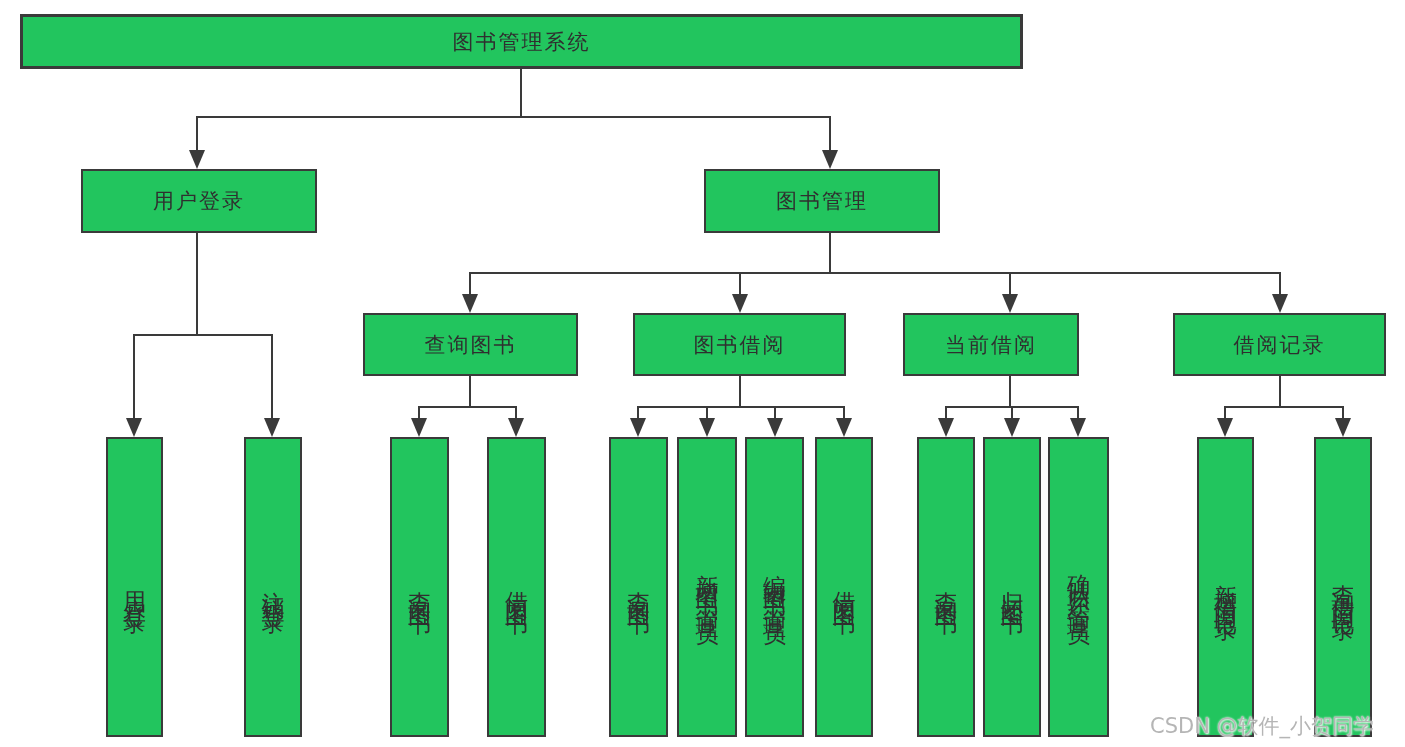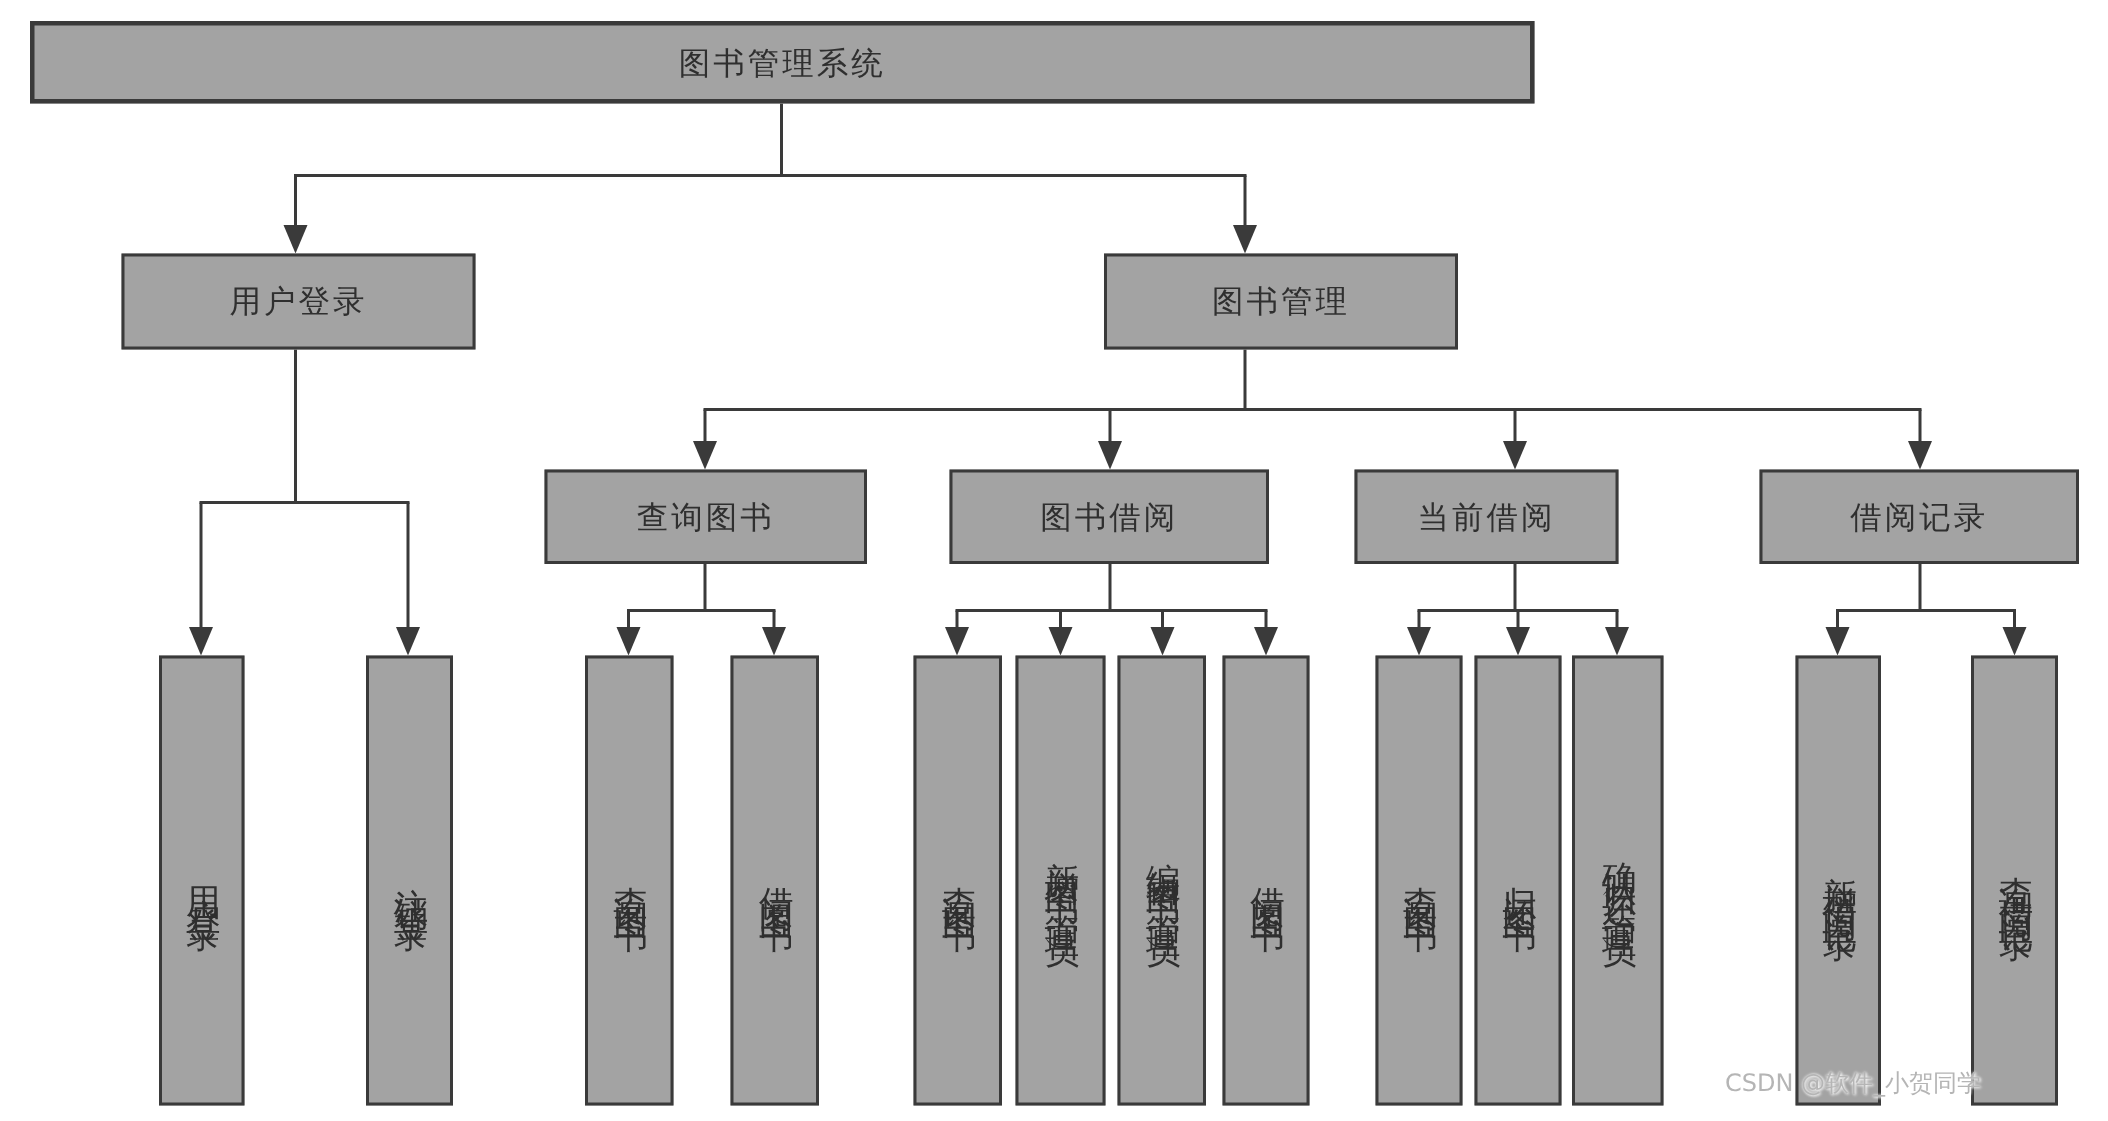"图书管理系统" .node { background: #a3a3a3 -> #22c55e }
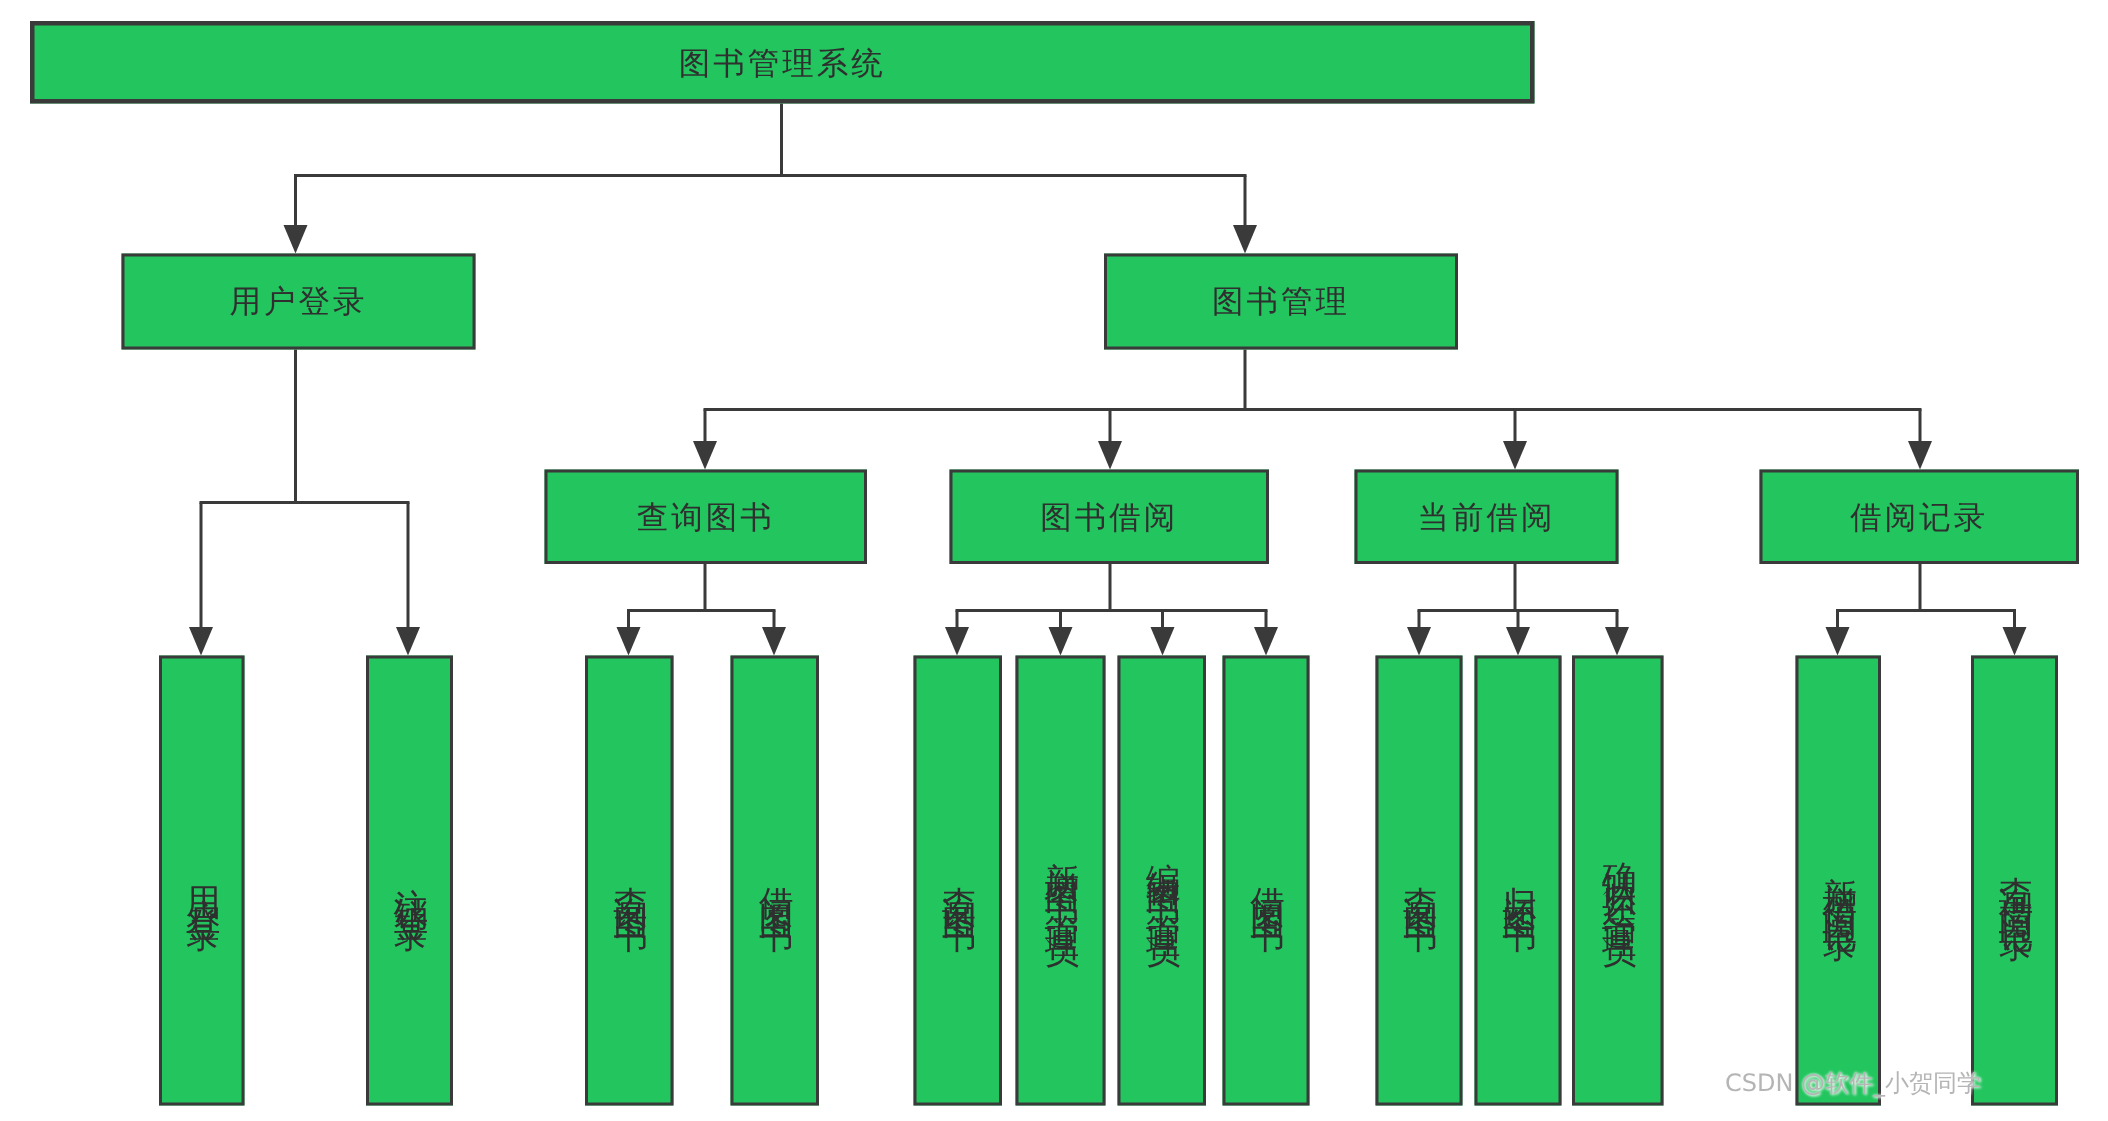"图书管理" div.node { left: 736px -> 704px }
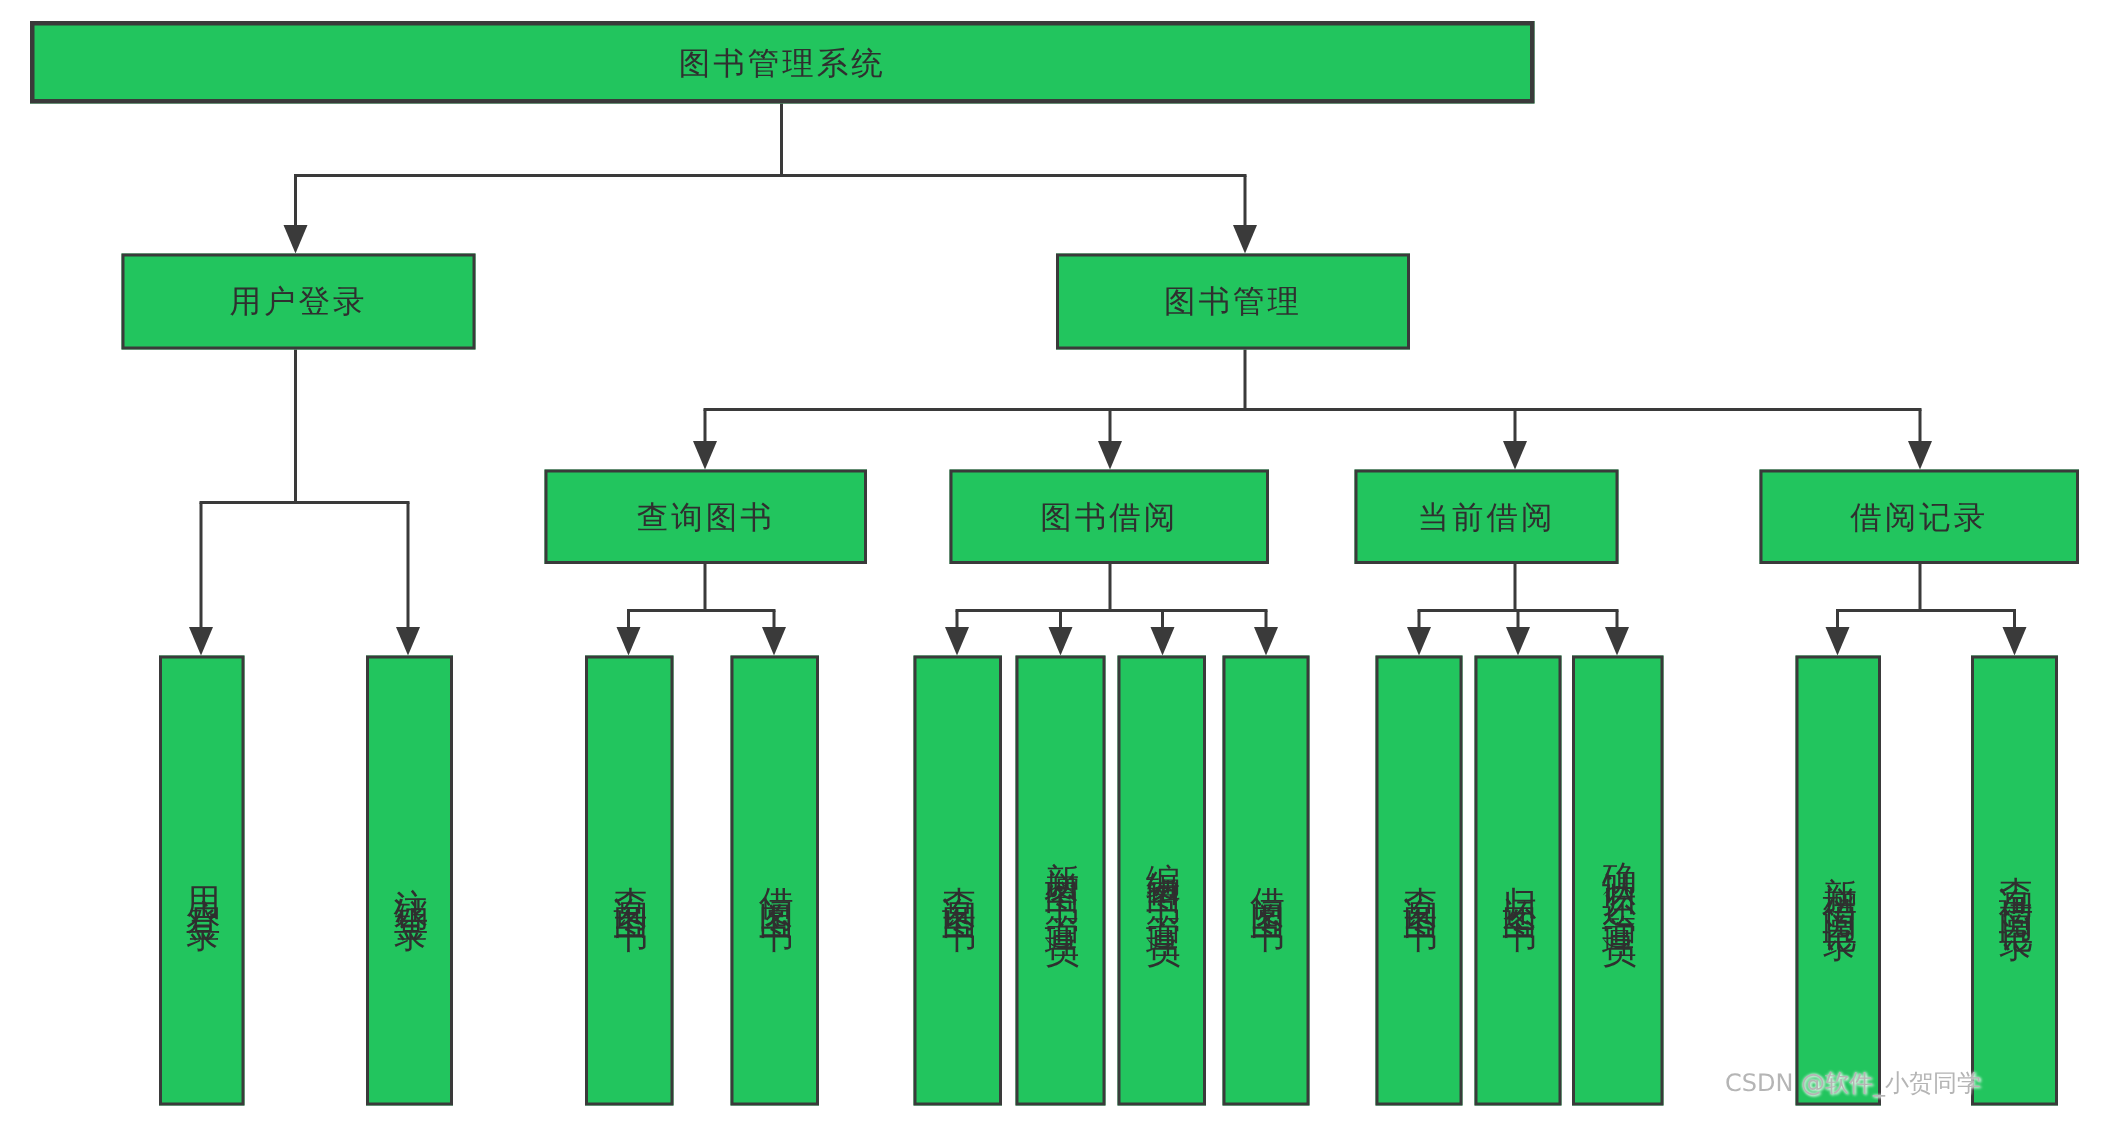"CSDN @软件_小贺同学" .watermark { font-size: 16px -> 21px }
